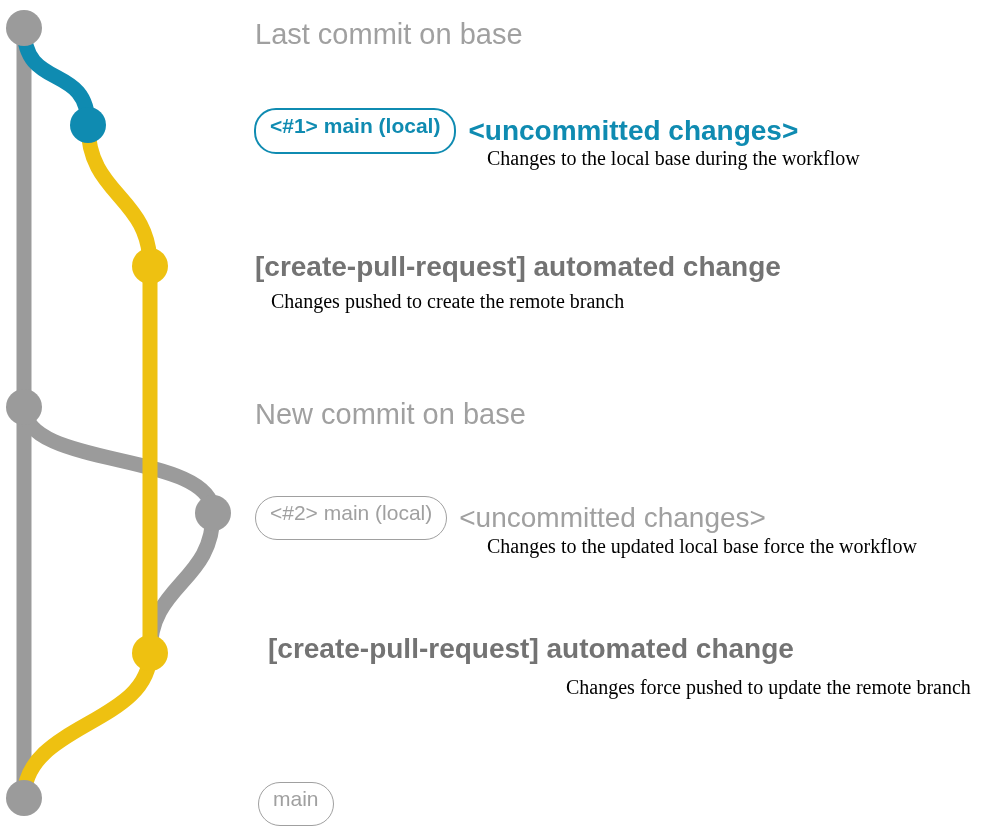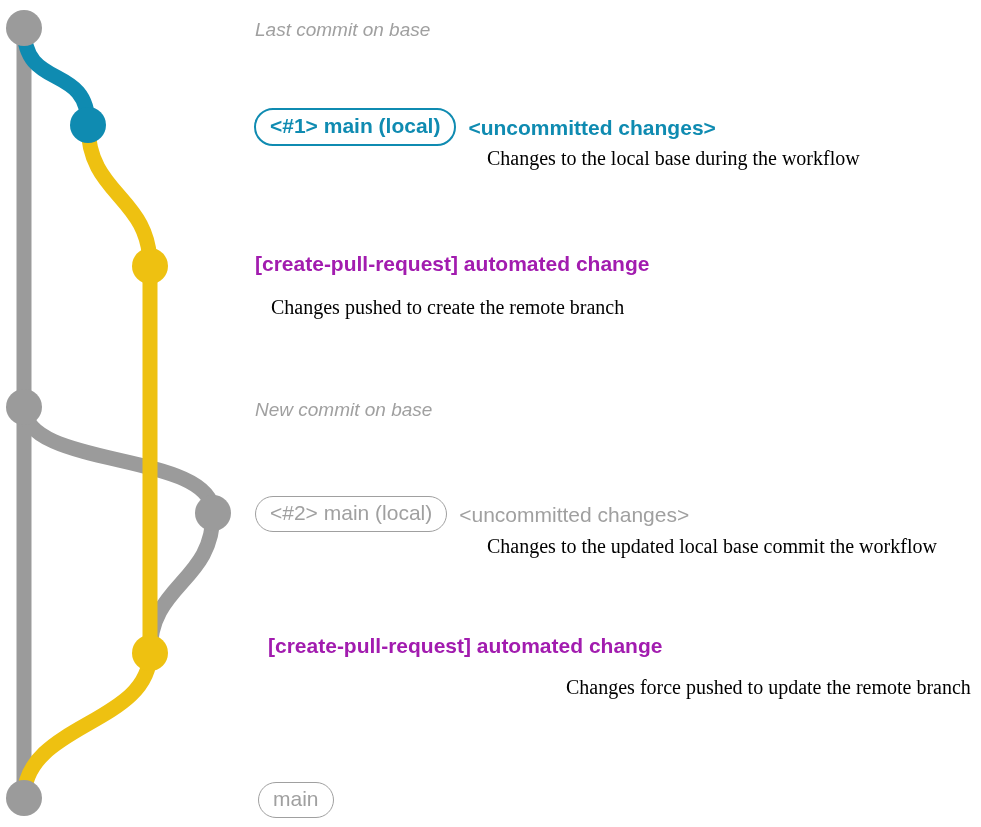"Last commit on base" .plainlabel { font-size: 19px -> 29px; font-style: italic -> none }
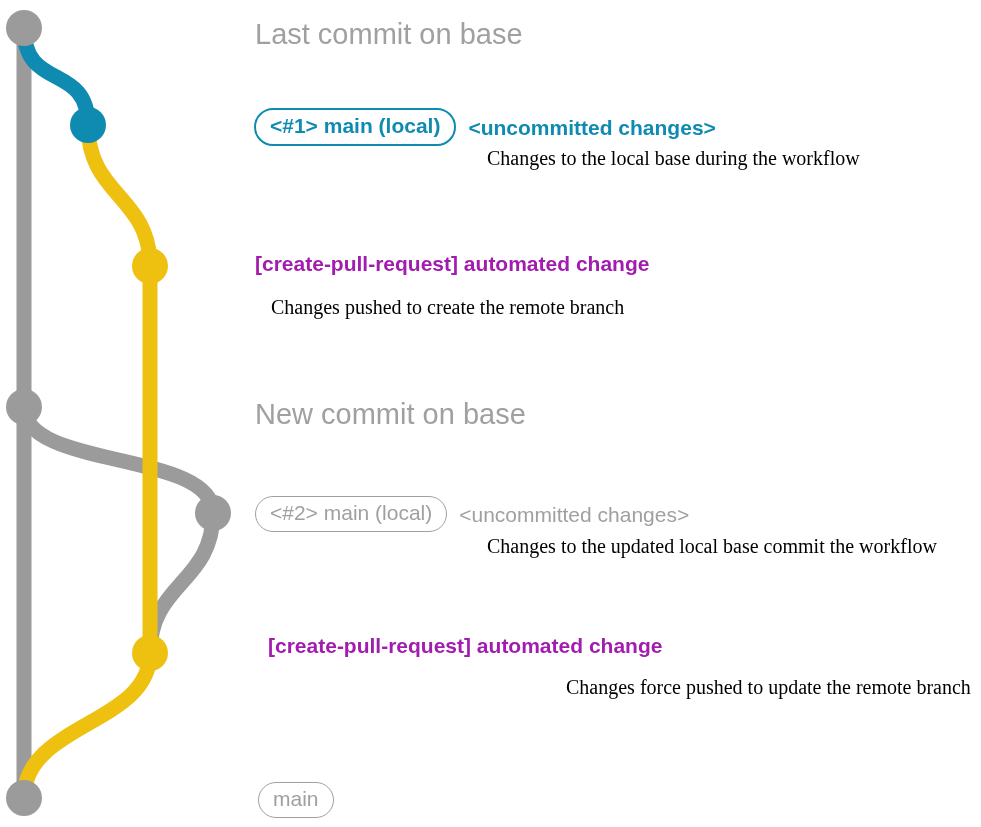"<#1> main (local)" .badge { padding: 5px 14px 8px 14px -> 5px 14px 16px 14px }
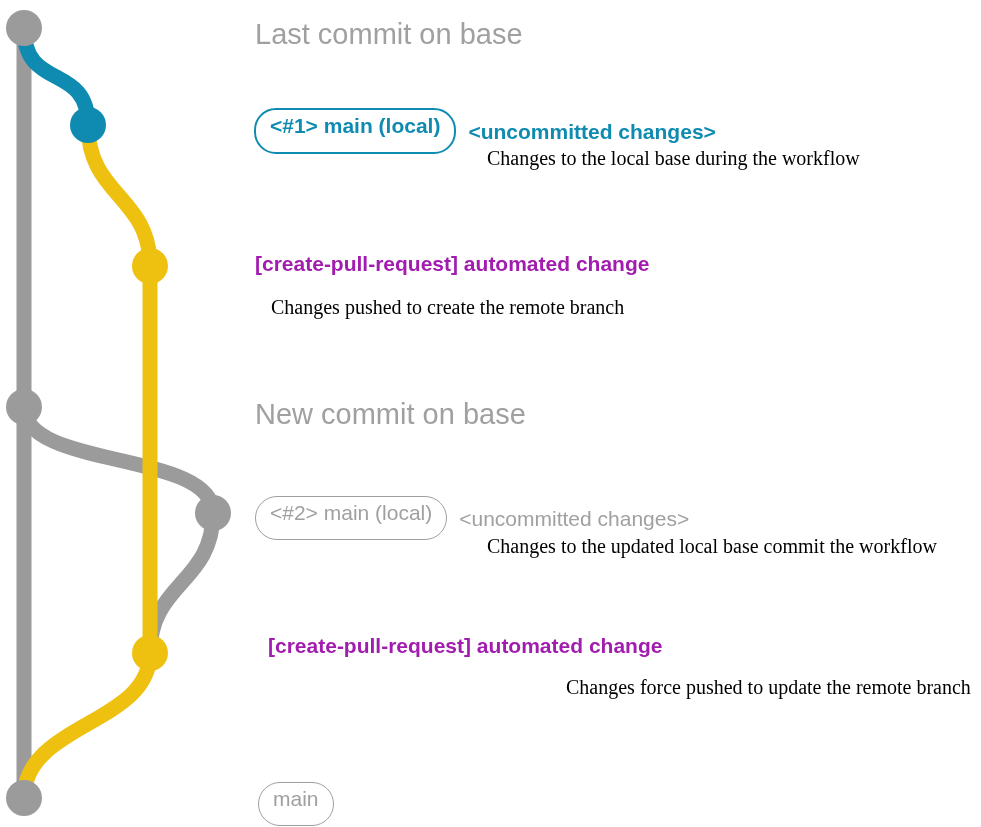"<uncommitted changes>" .subject { font-size: 21px -> 28px }
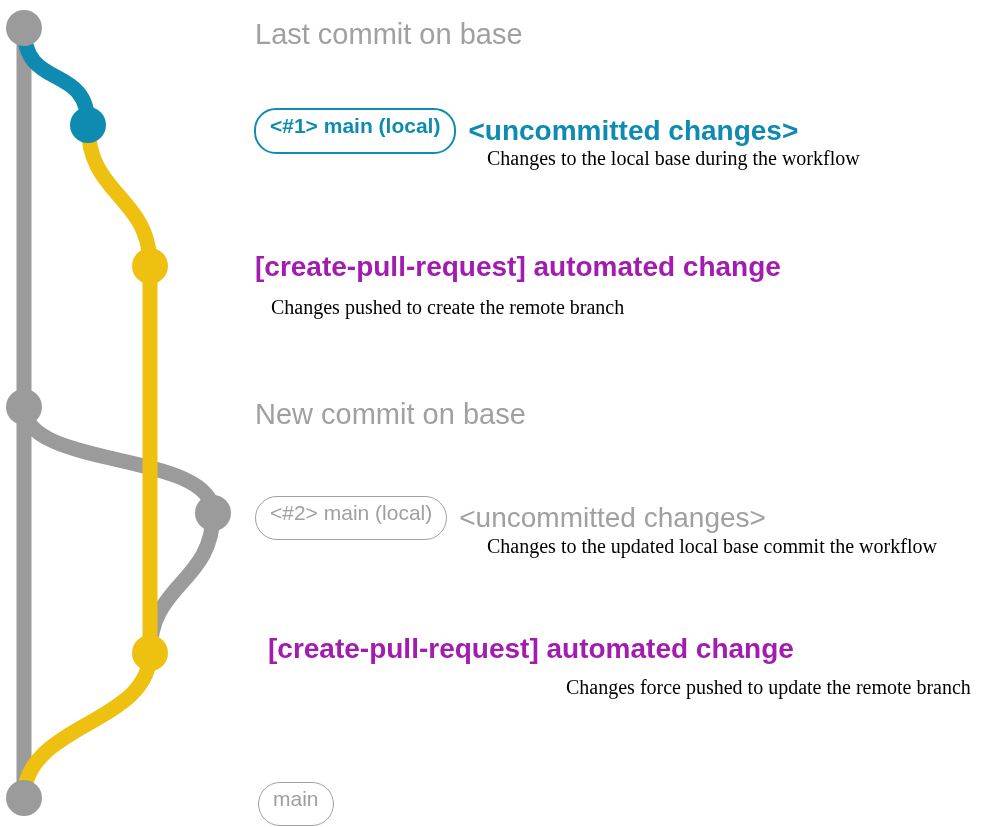"[create-pull-request] automated change" .c-yellow { color: #a21caf -> #737373 }
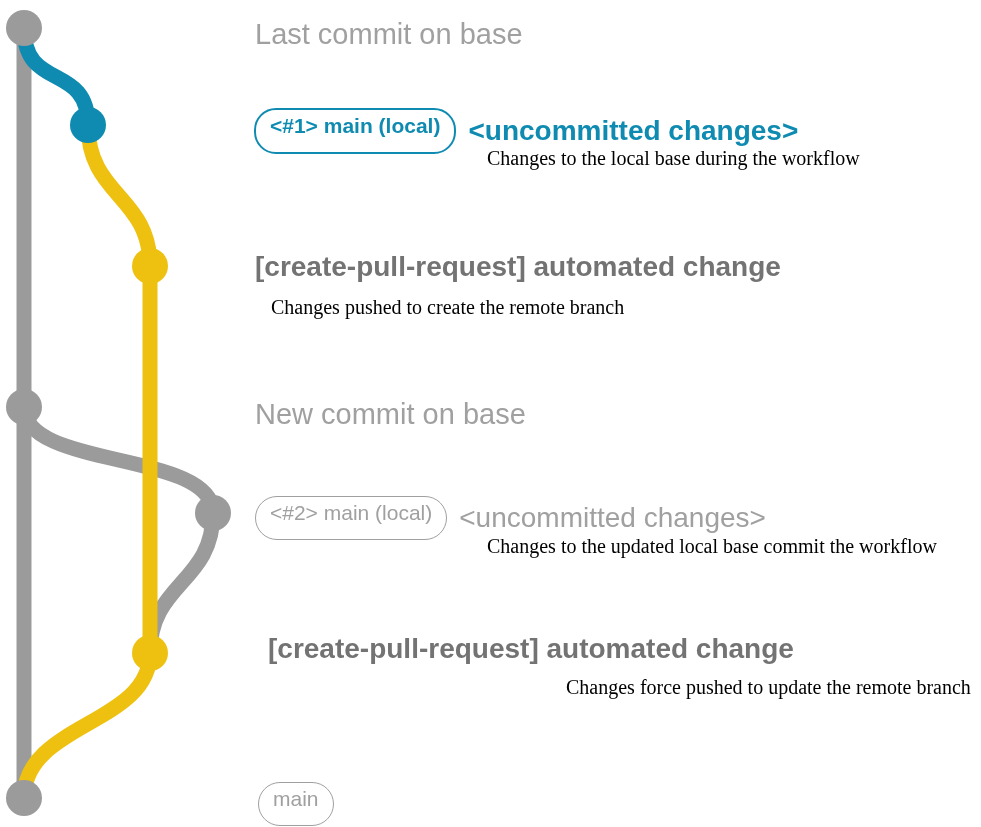"Changes pushed to create the" div.desc { margin-top: 6px -> none }
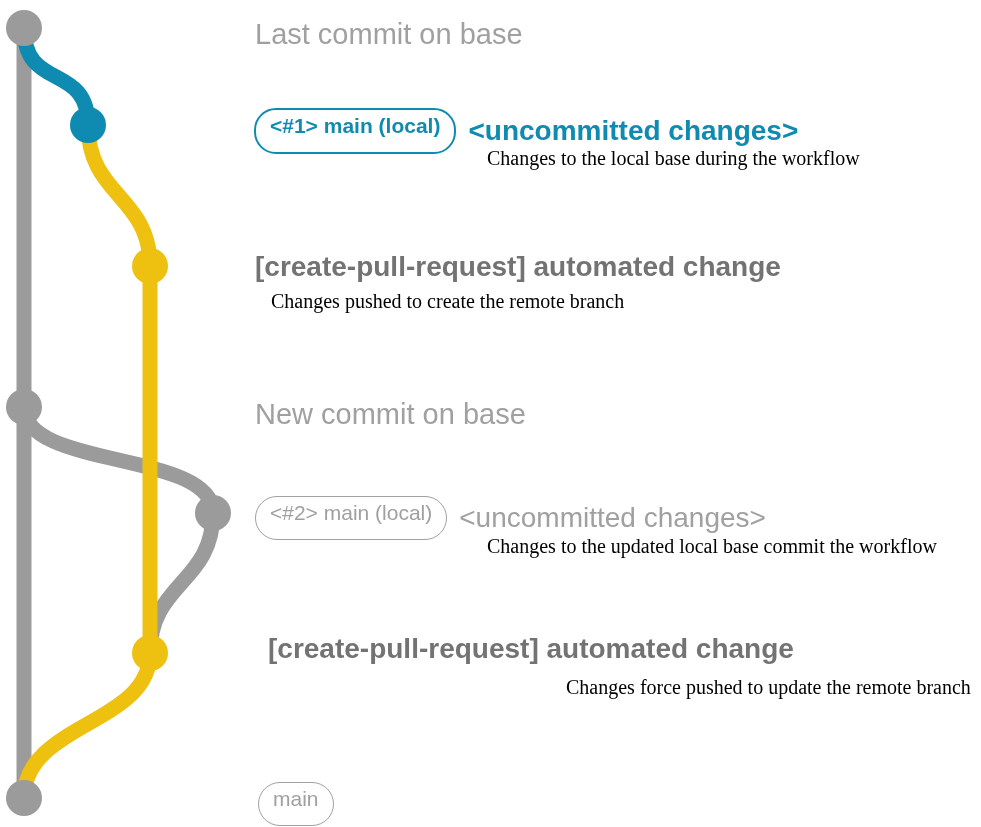"Changes to the updated local" div.desc { text: commit -> force }
